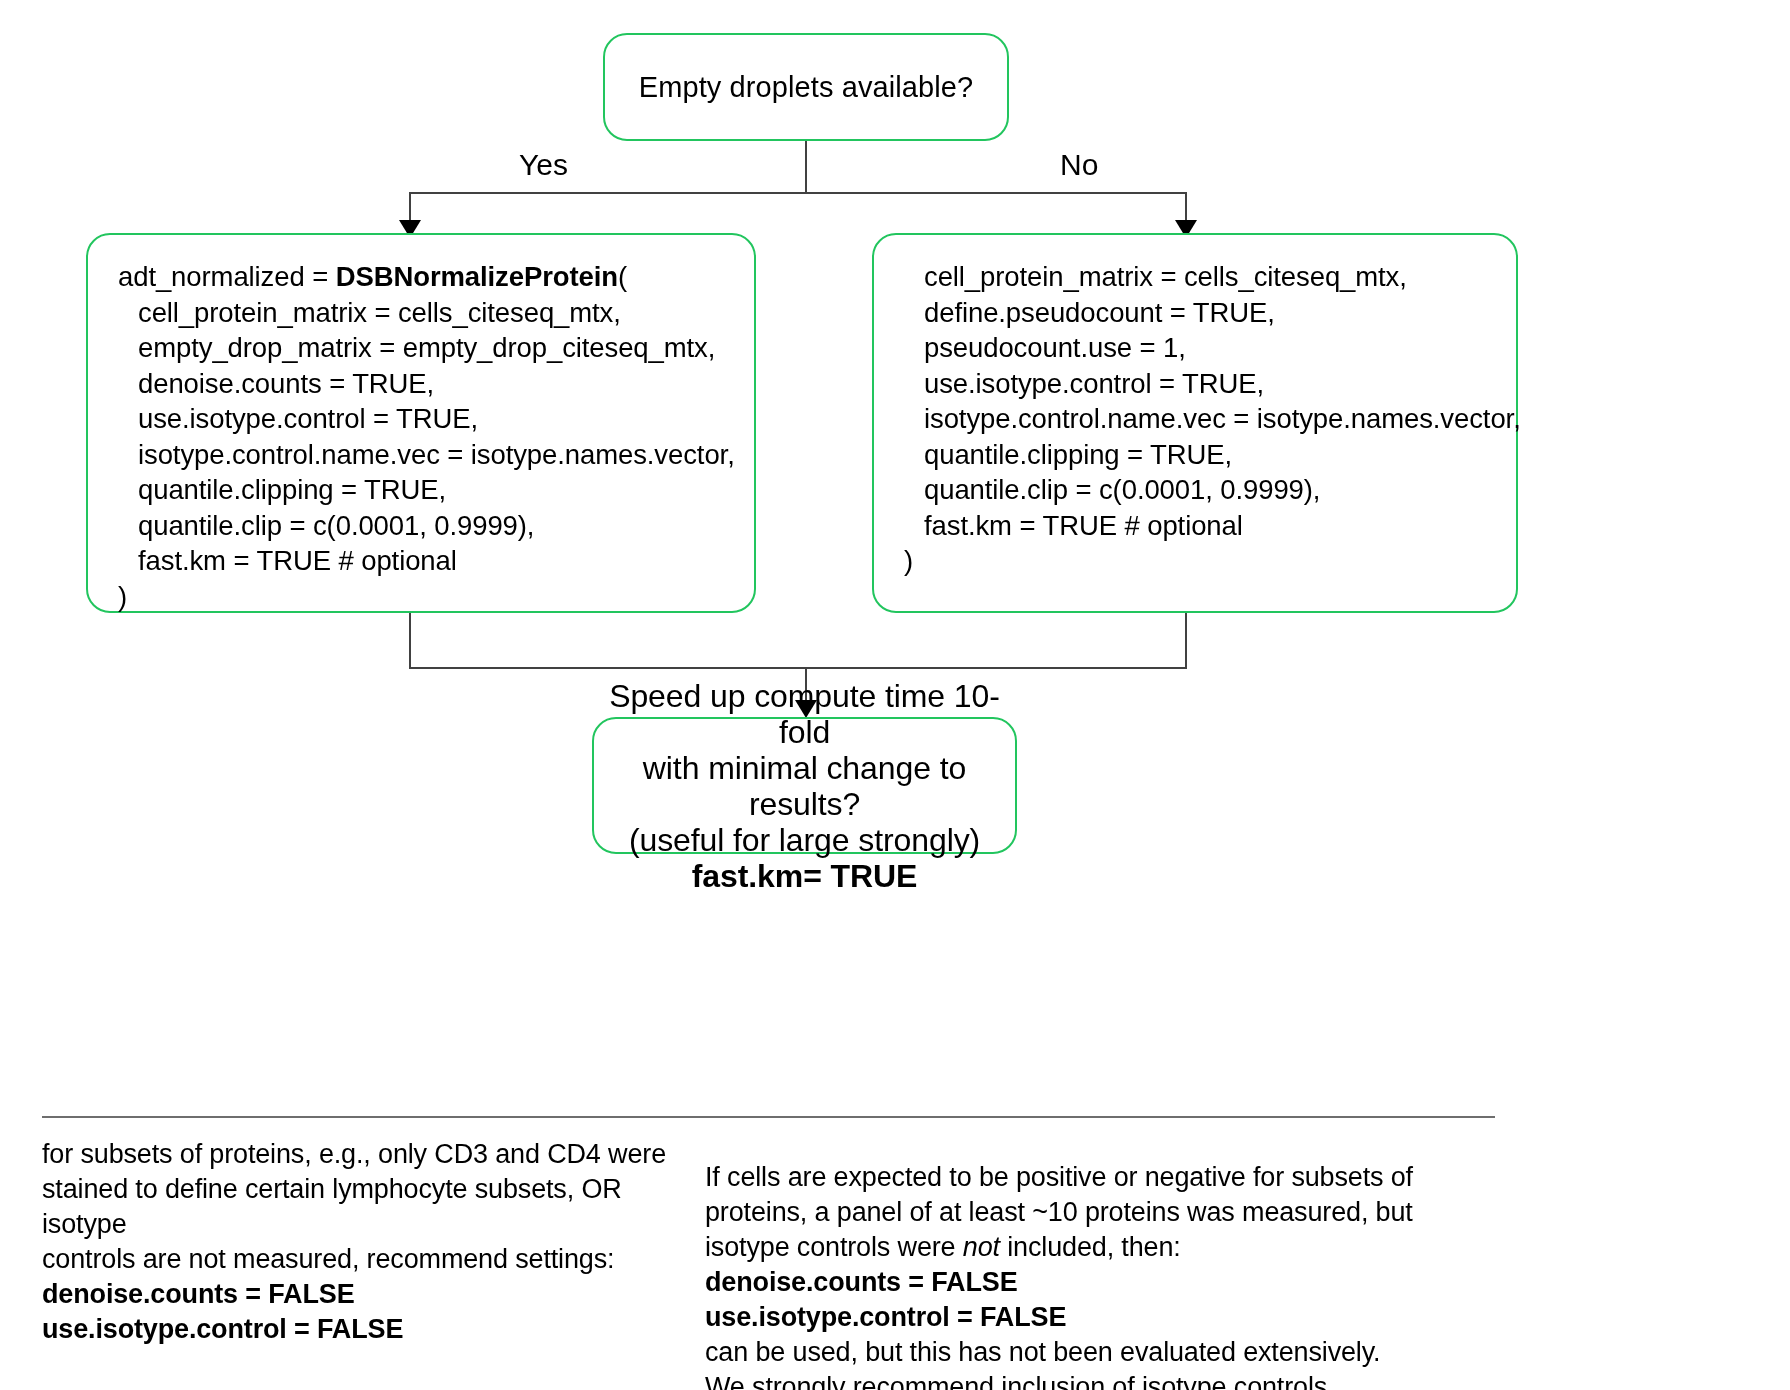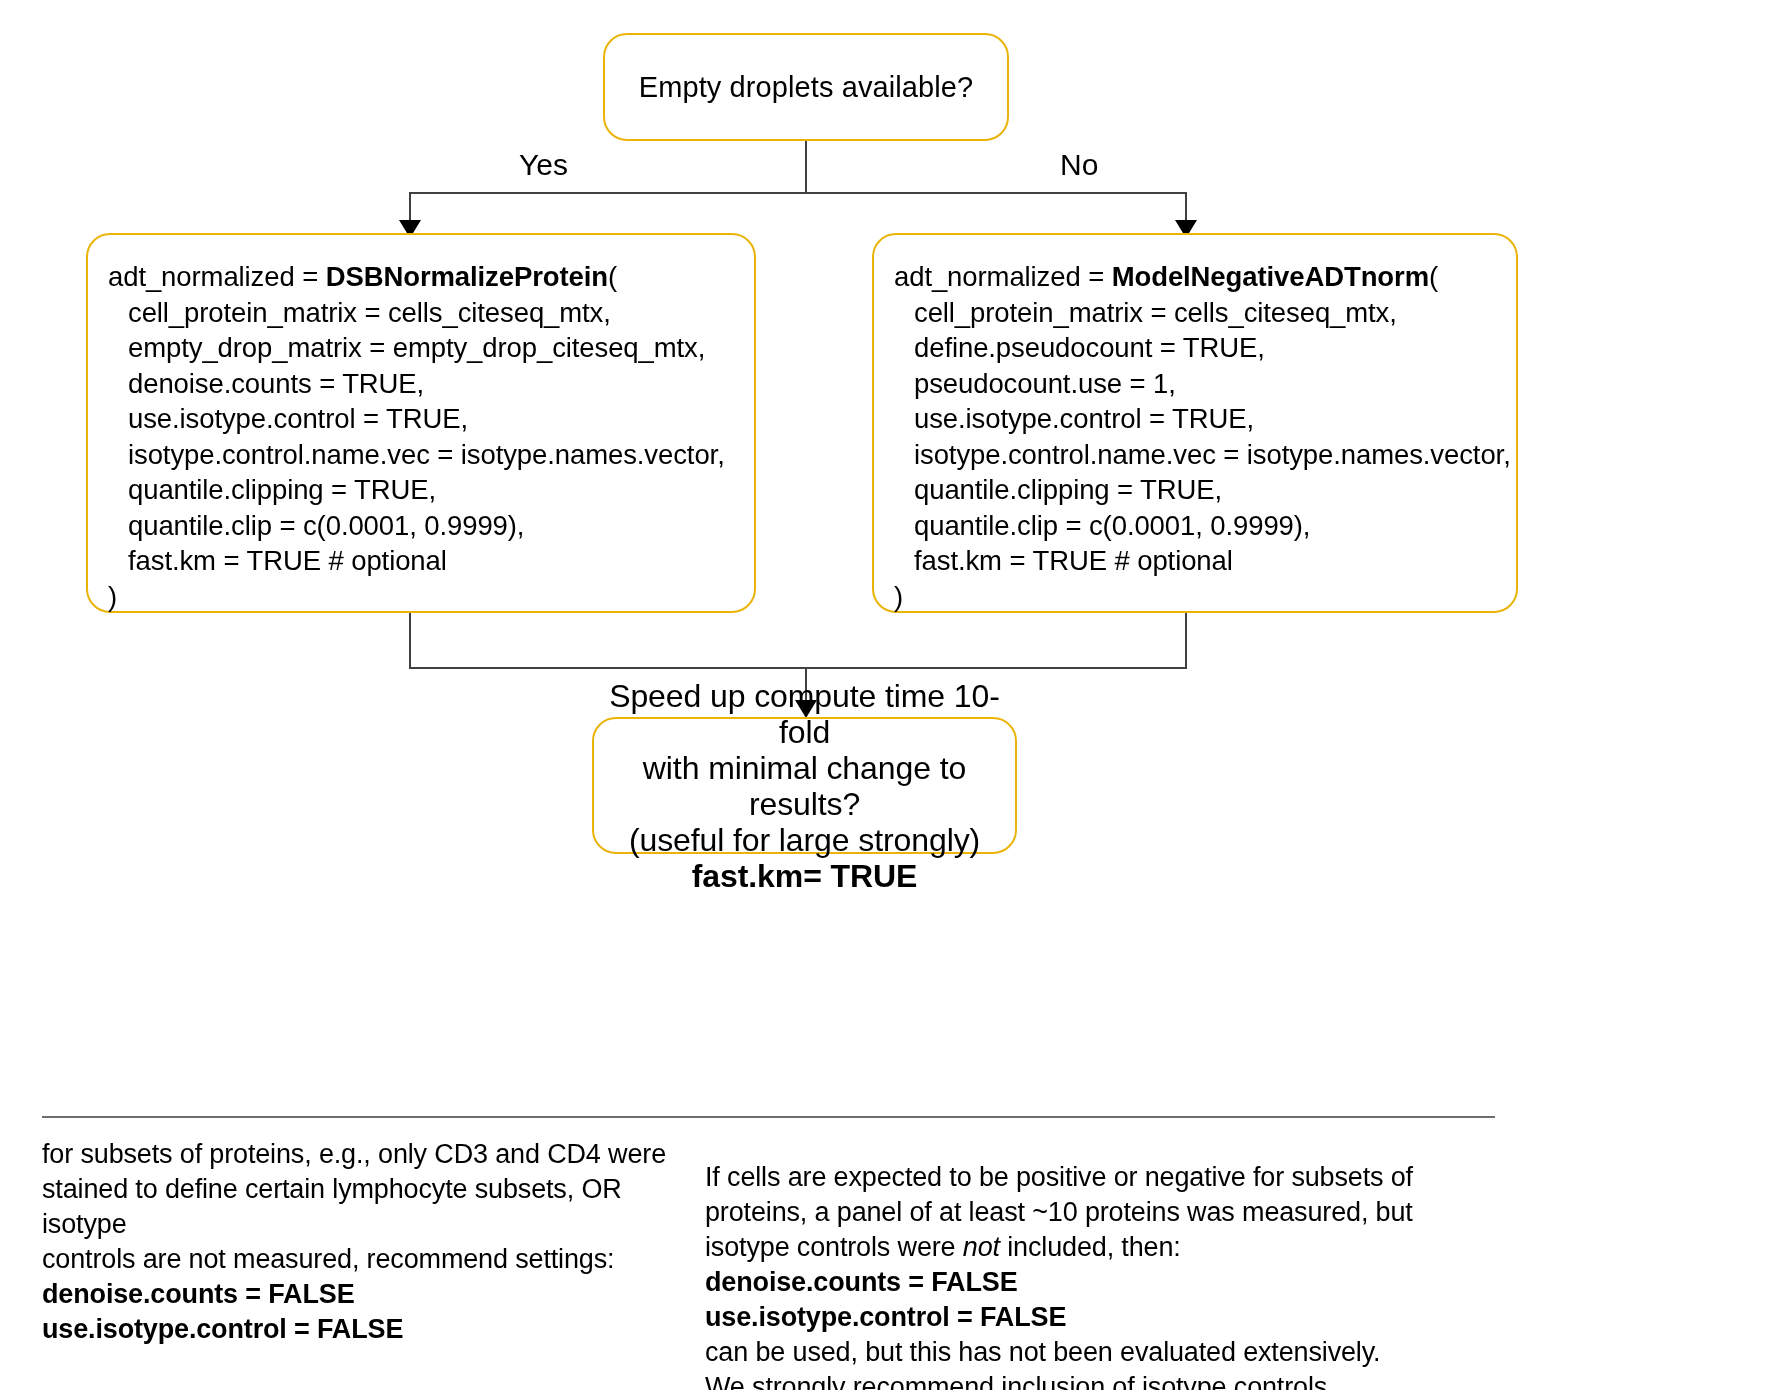"Empty droplets available?" .node { border: 2px solid #eab308 -> 2px solid #22c55e }
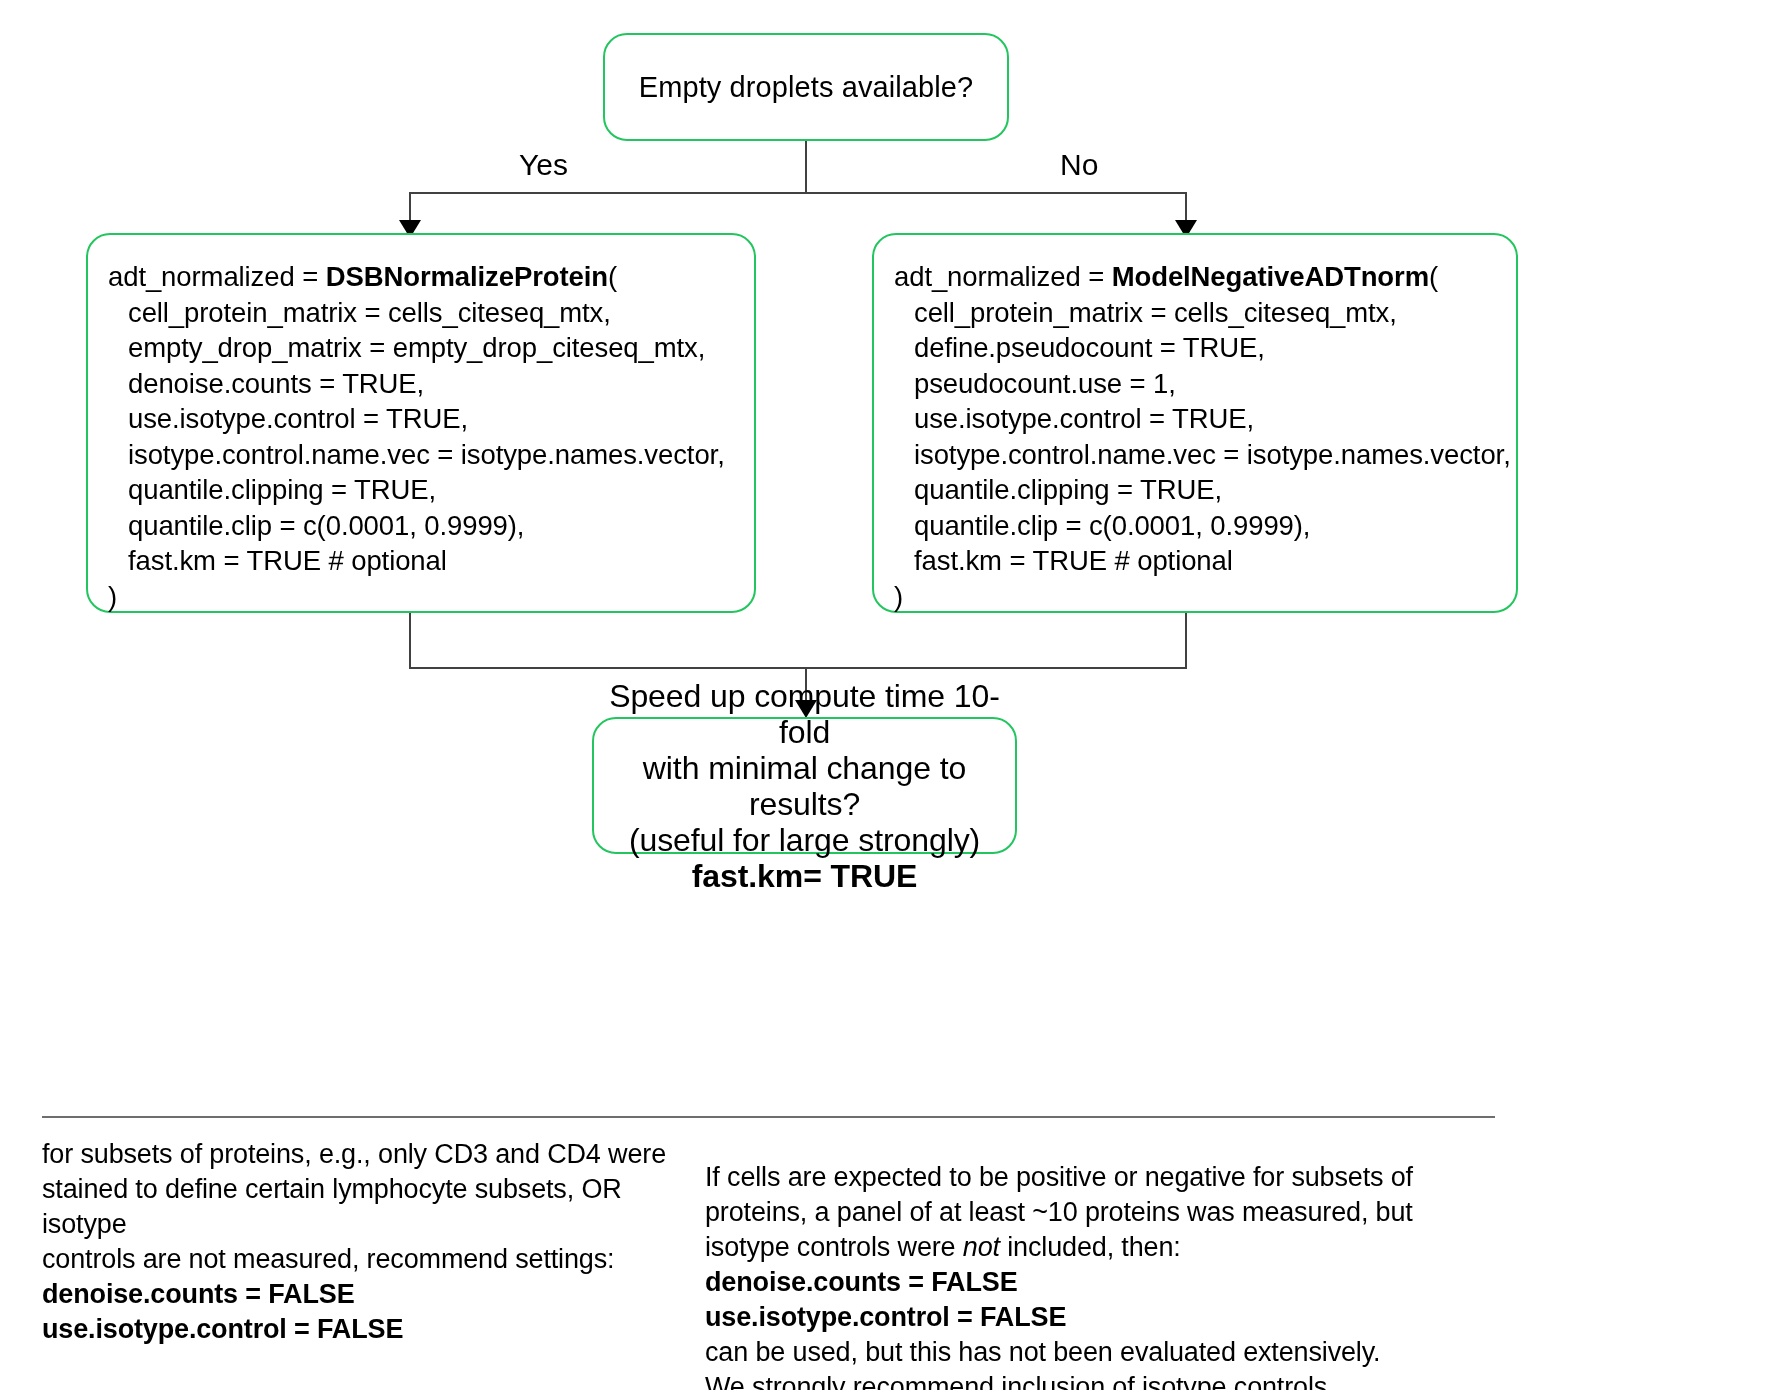"adt_normalized = DSBNormalizeProtein(" .node-code { padding: 24px 28px 18px 20px -> 24px 28px 18px 30px }
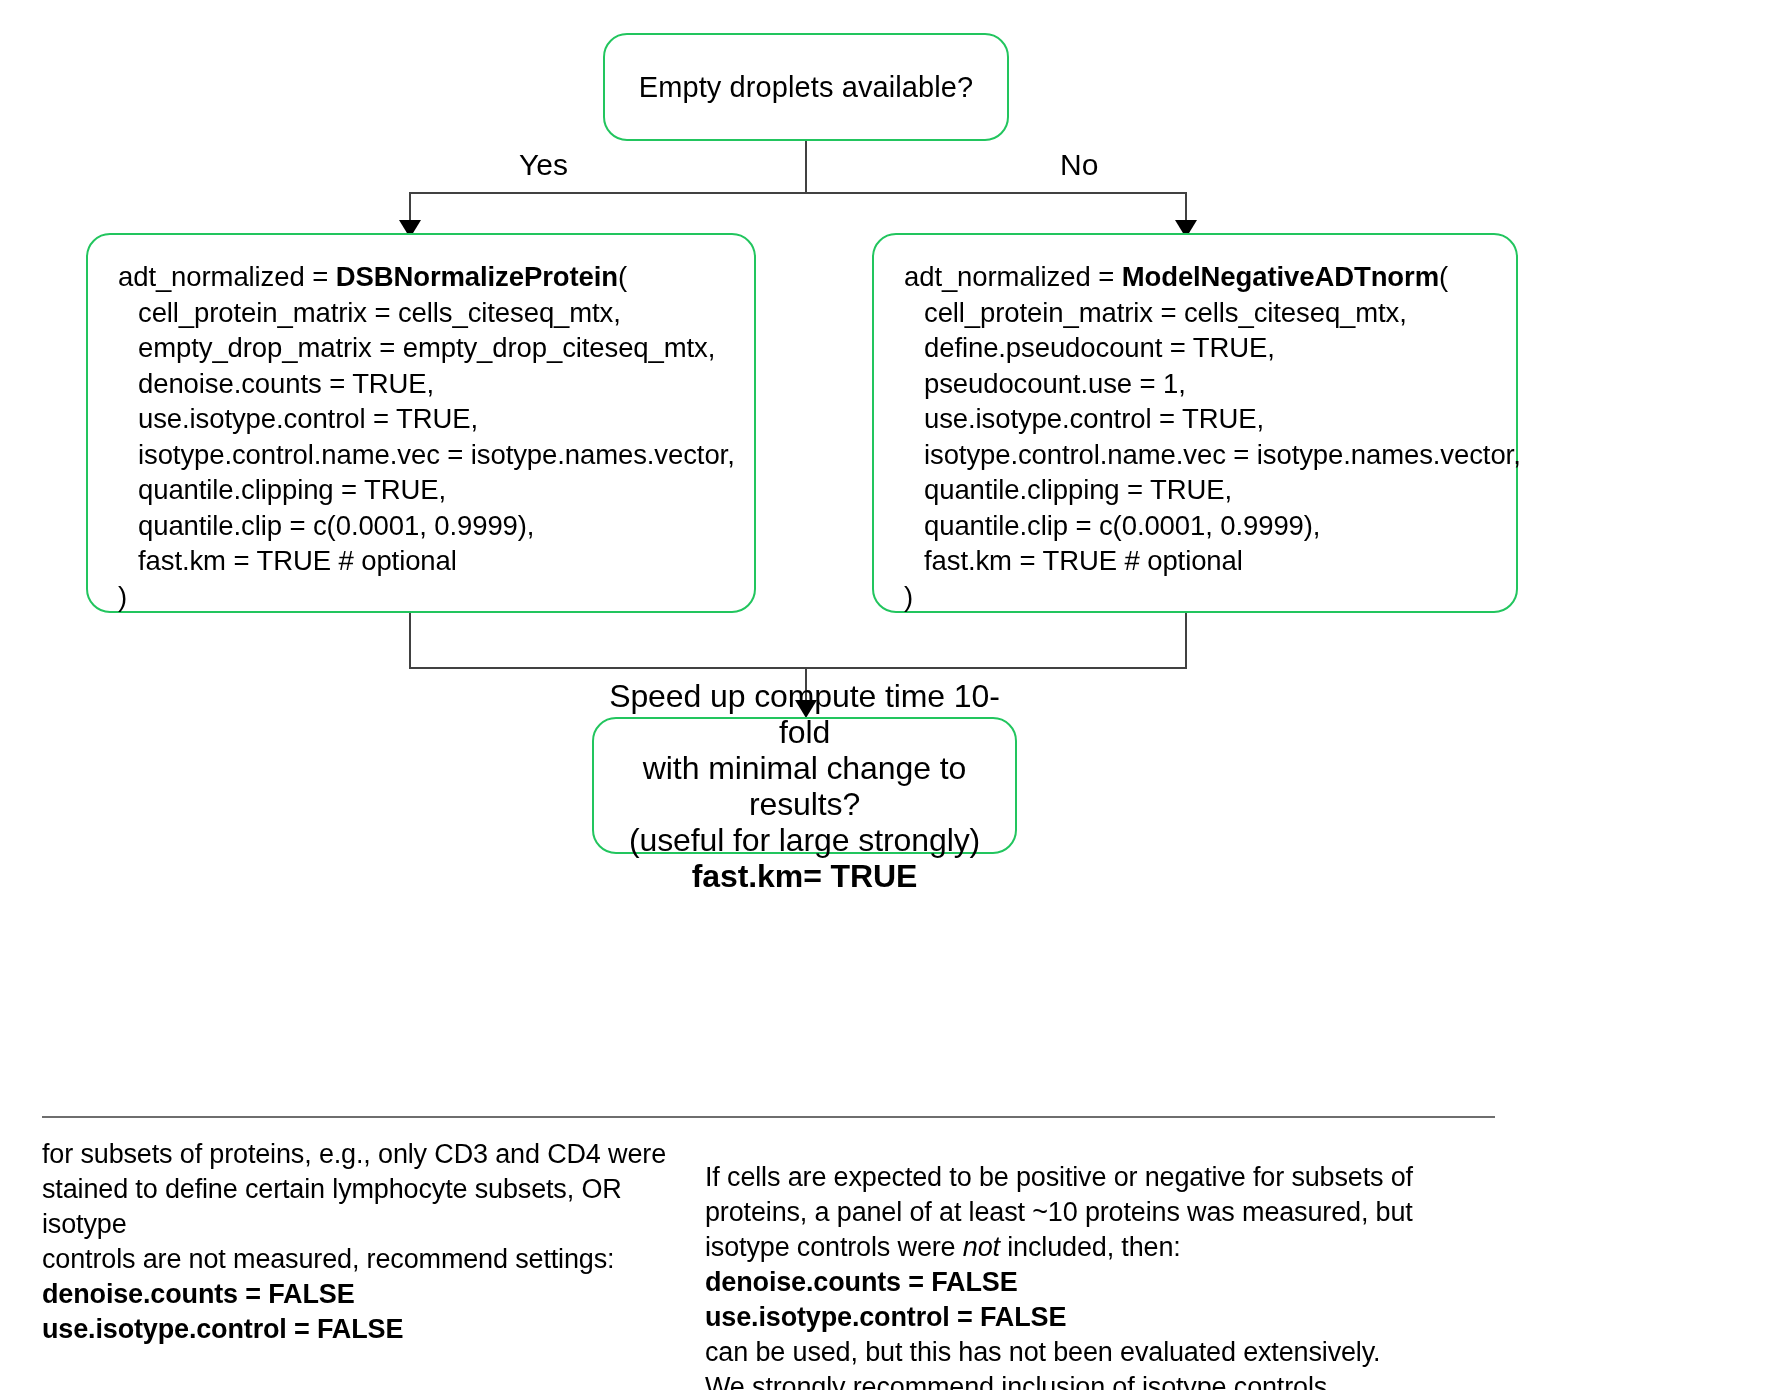"adt_normalized = ModelNegativeADTnorm(" div.code-line { html: <div><span>adt_normalized = </span><span>ModelNegativeADTnorm</span><span>(</span></div> -> none }
